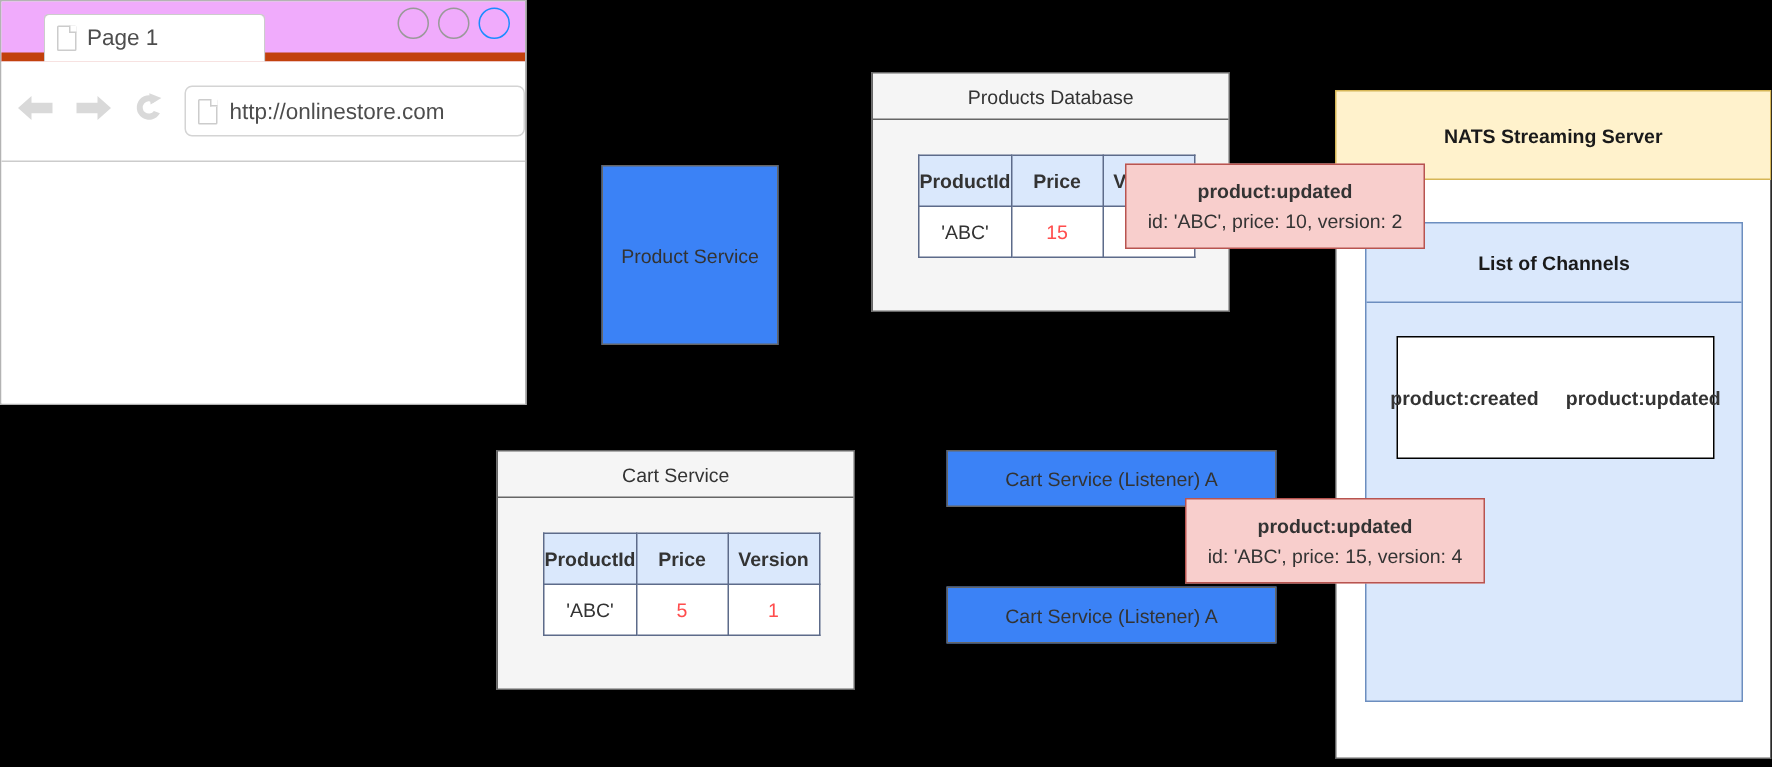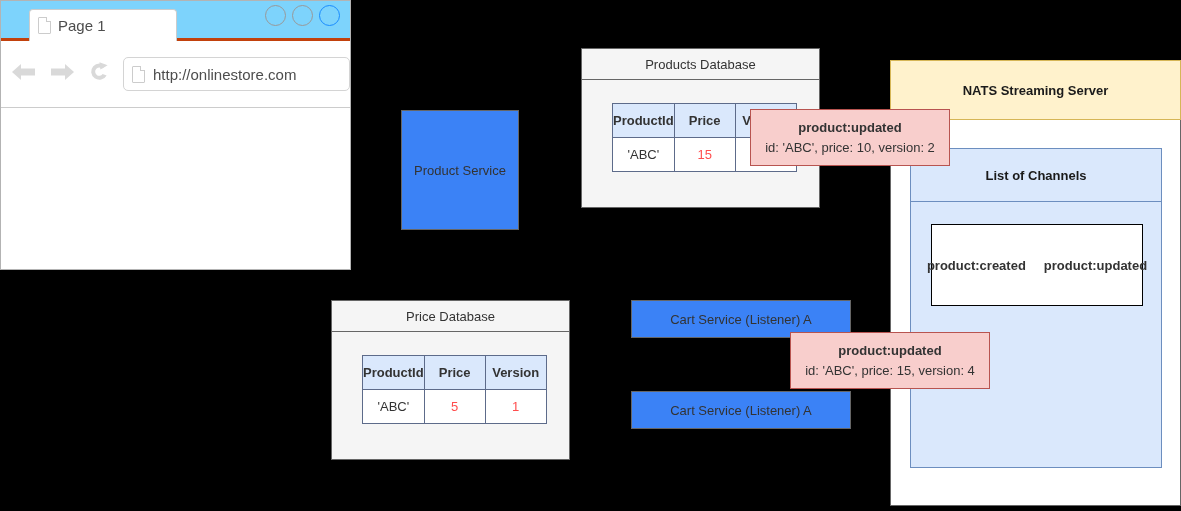"Page 1" .browser-tabbar { background: #7dd3fc -> #f0abfc; border-bottom: 3px solid #c2410c -> 6px solid #c2410c }
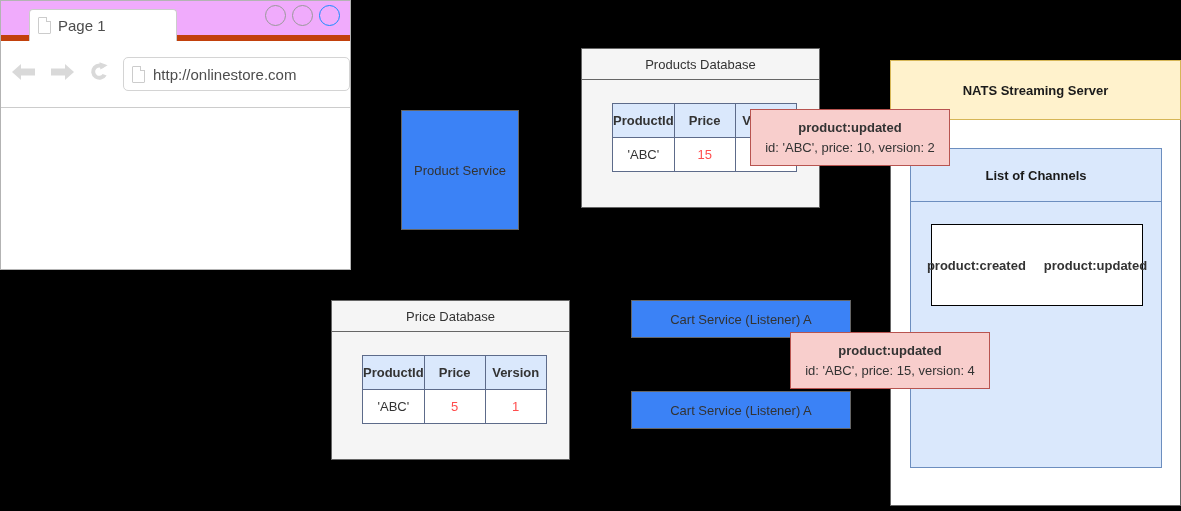"Price Database" div.panel-title { text: Price Database -> Cart Service }
